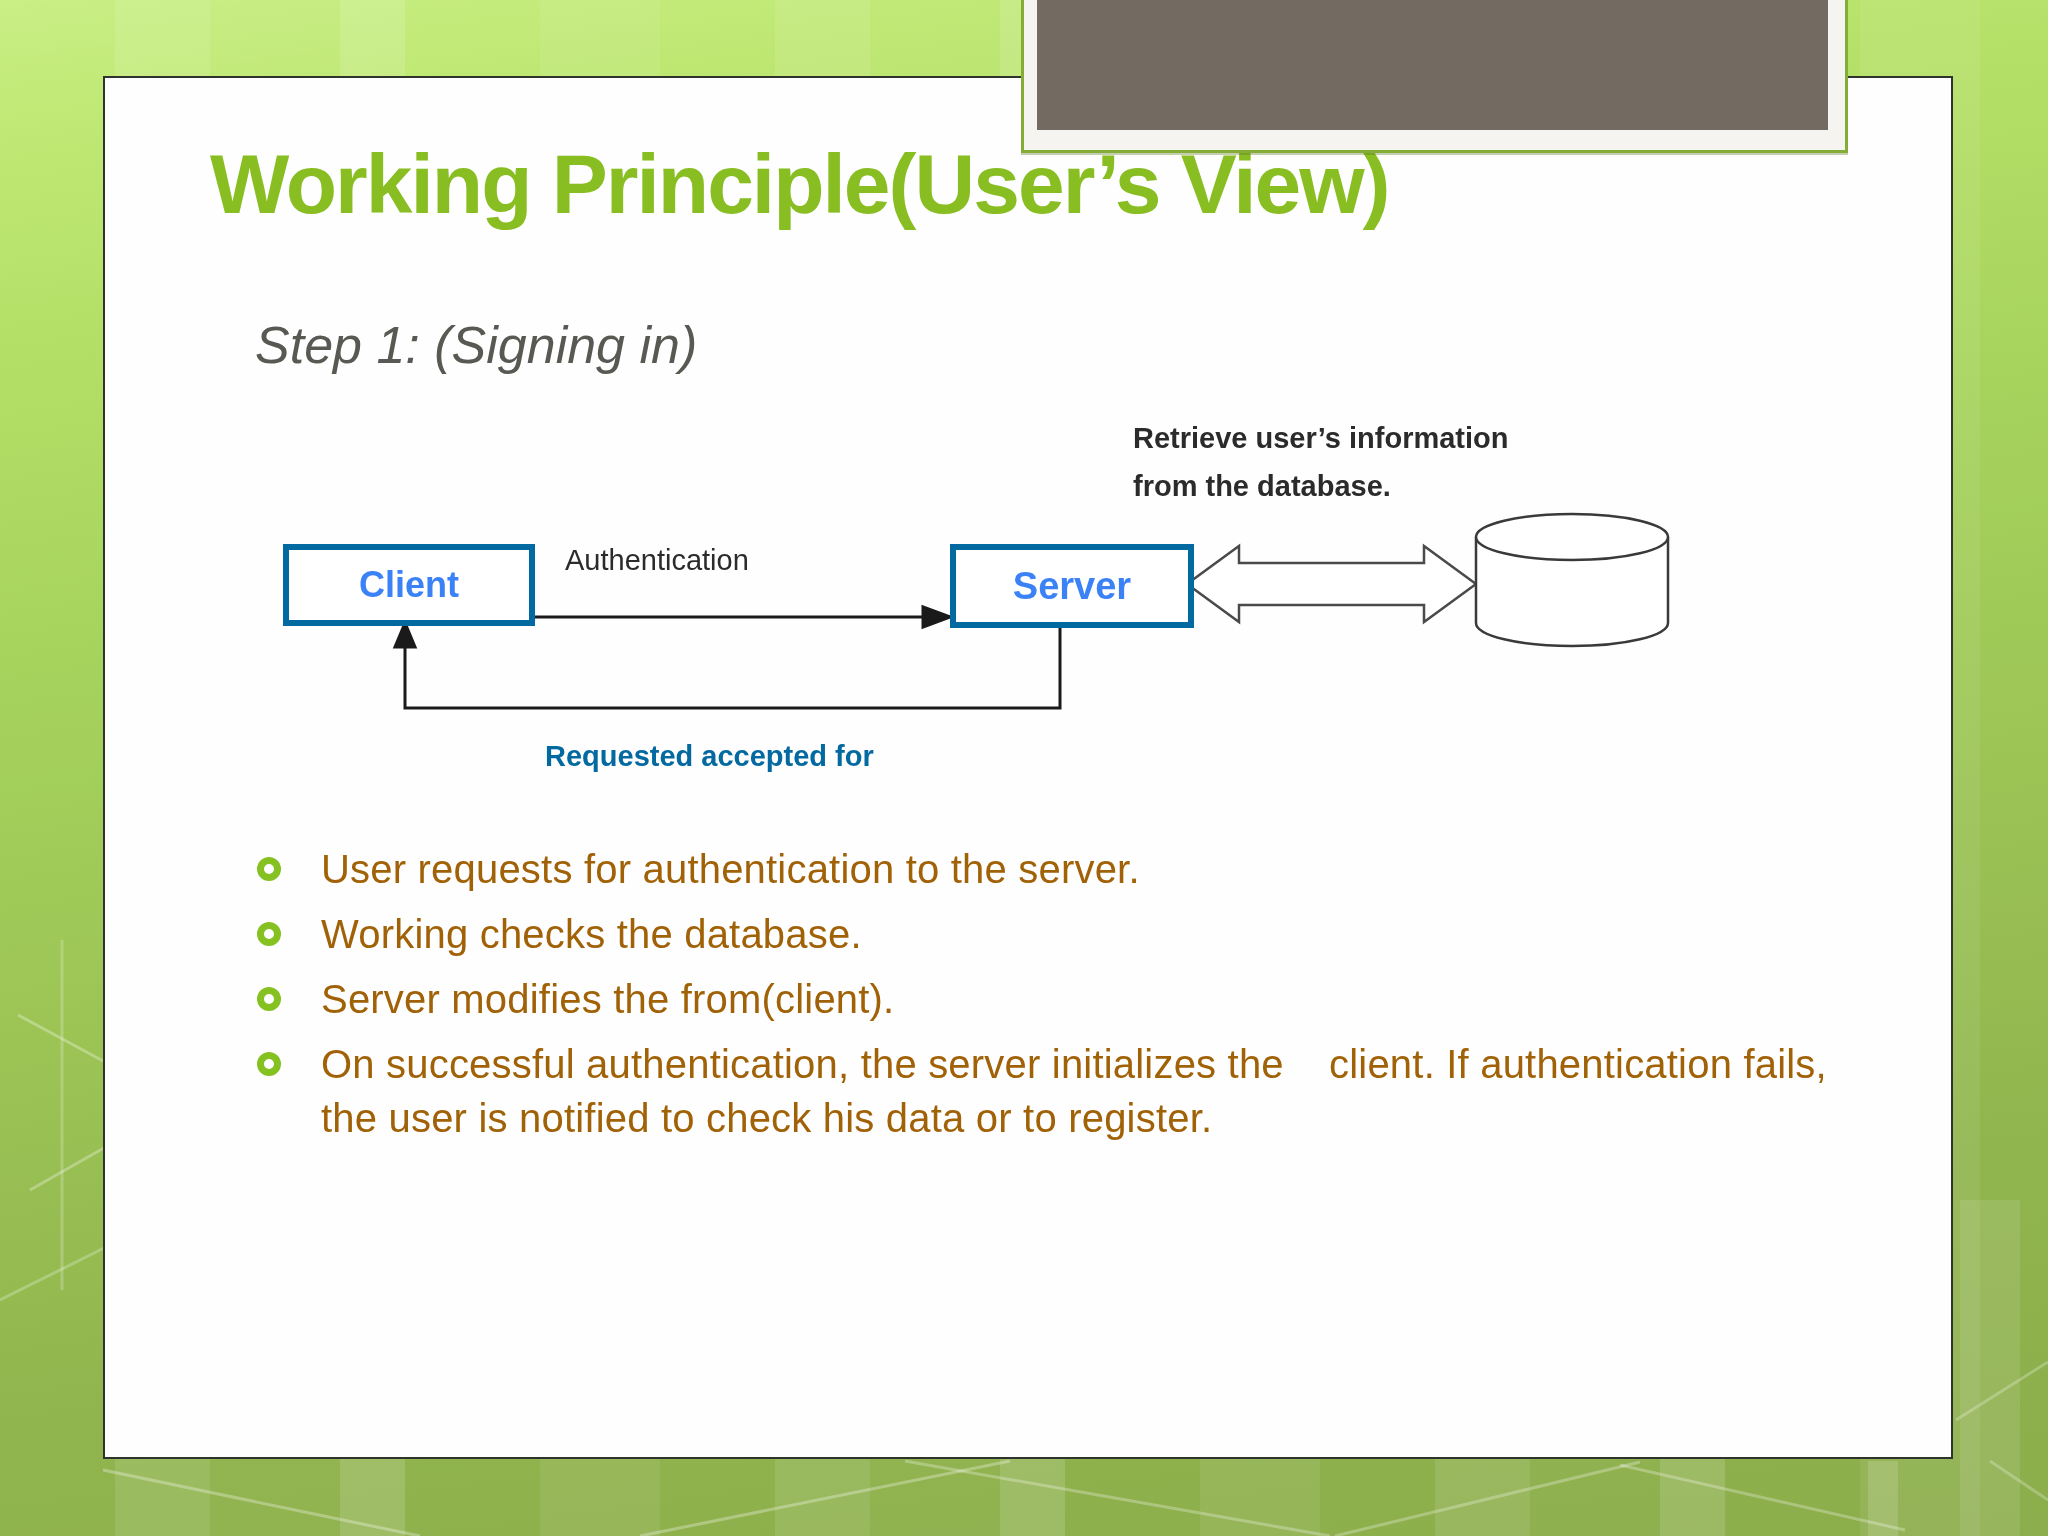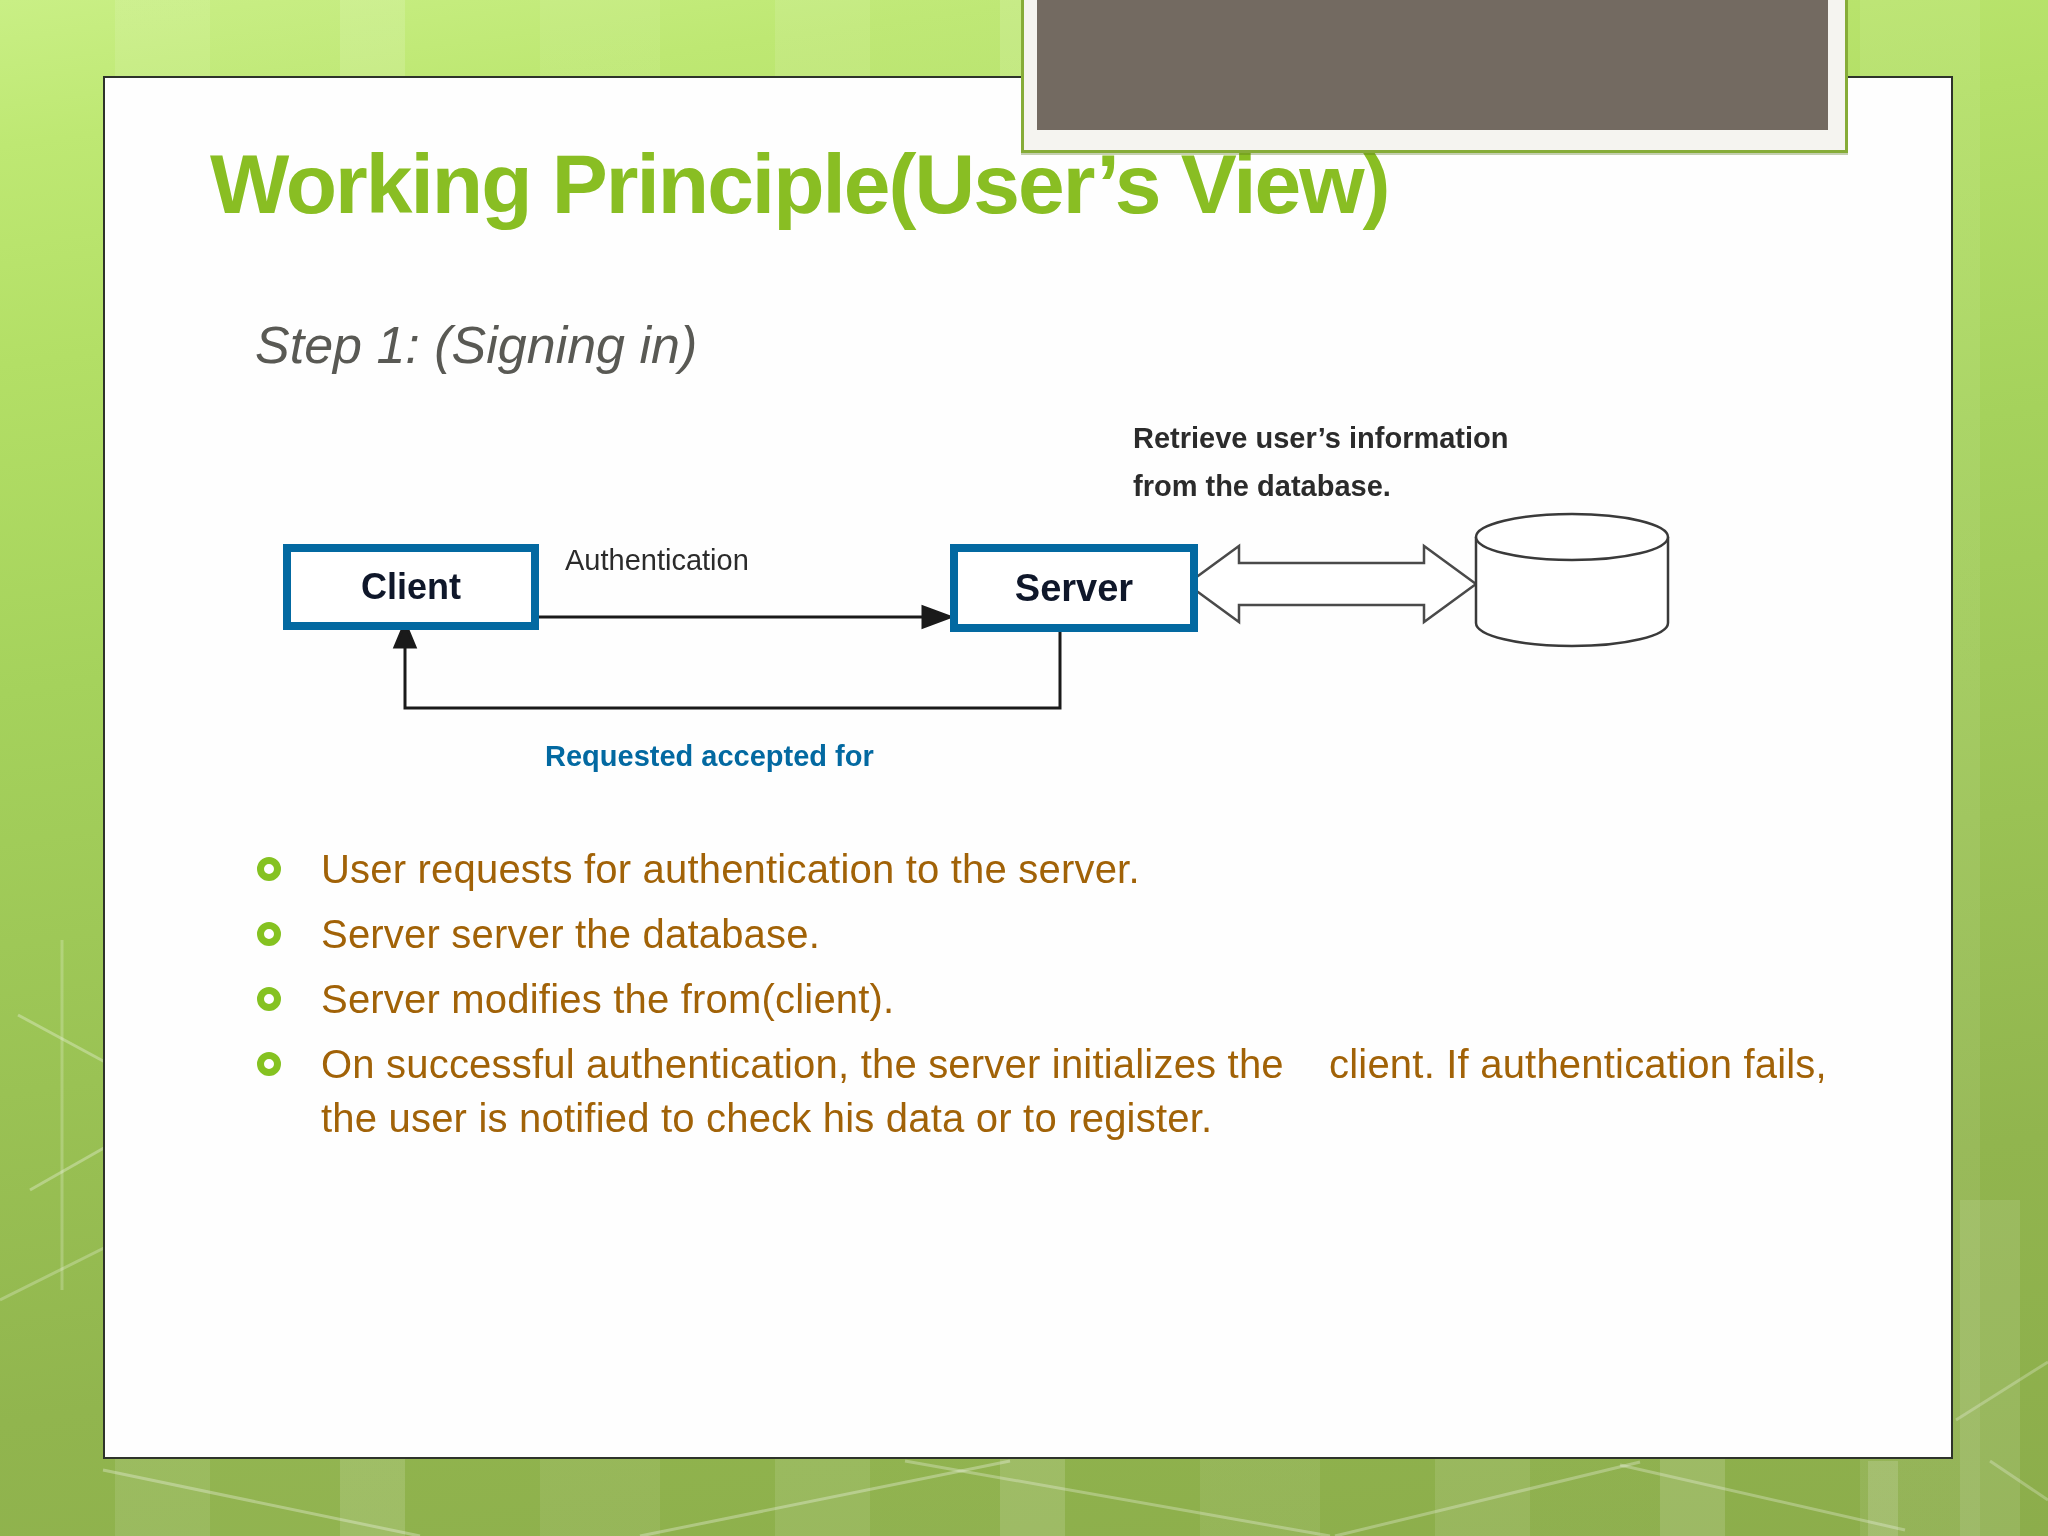"Client" .node-box { border: 8px solid #0369a1 -> 6px solid #0369a1; color: #0f172a -> #3b82f6 }
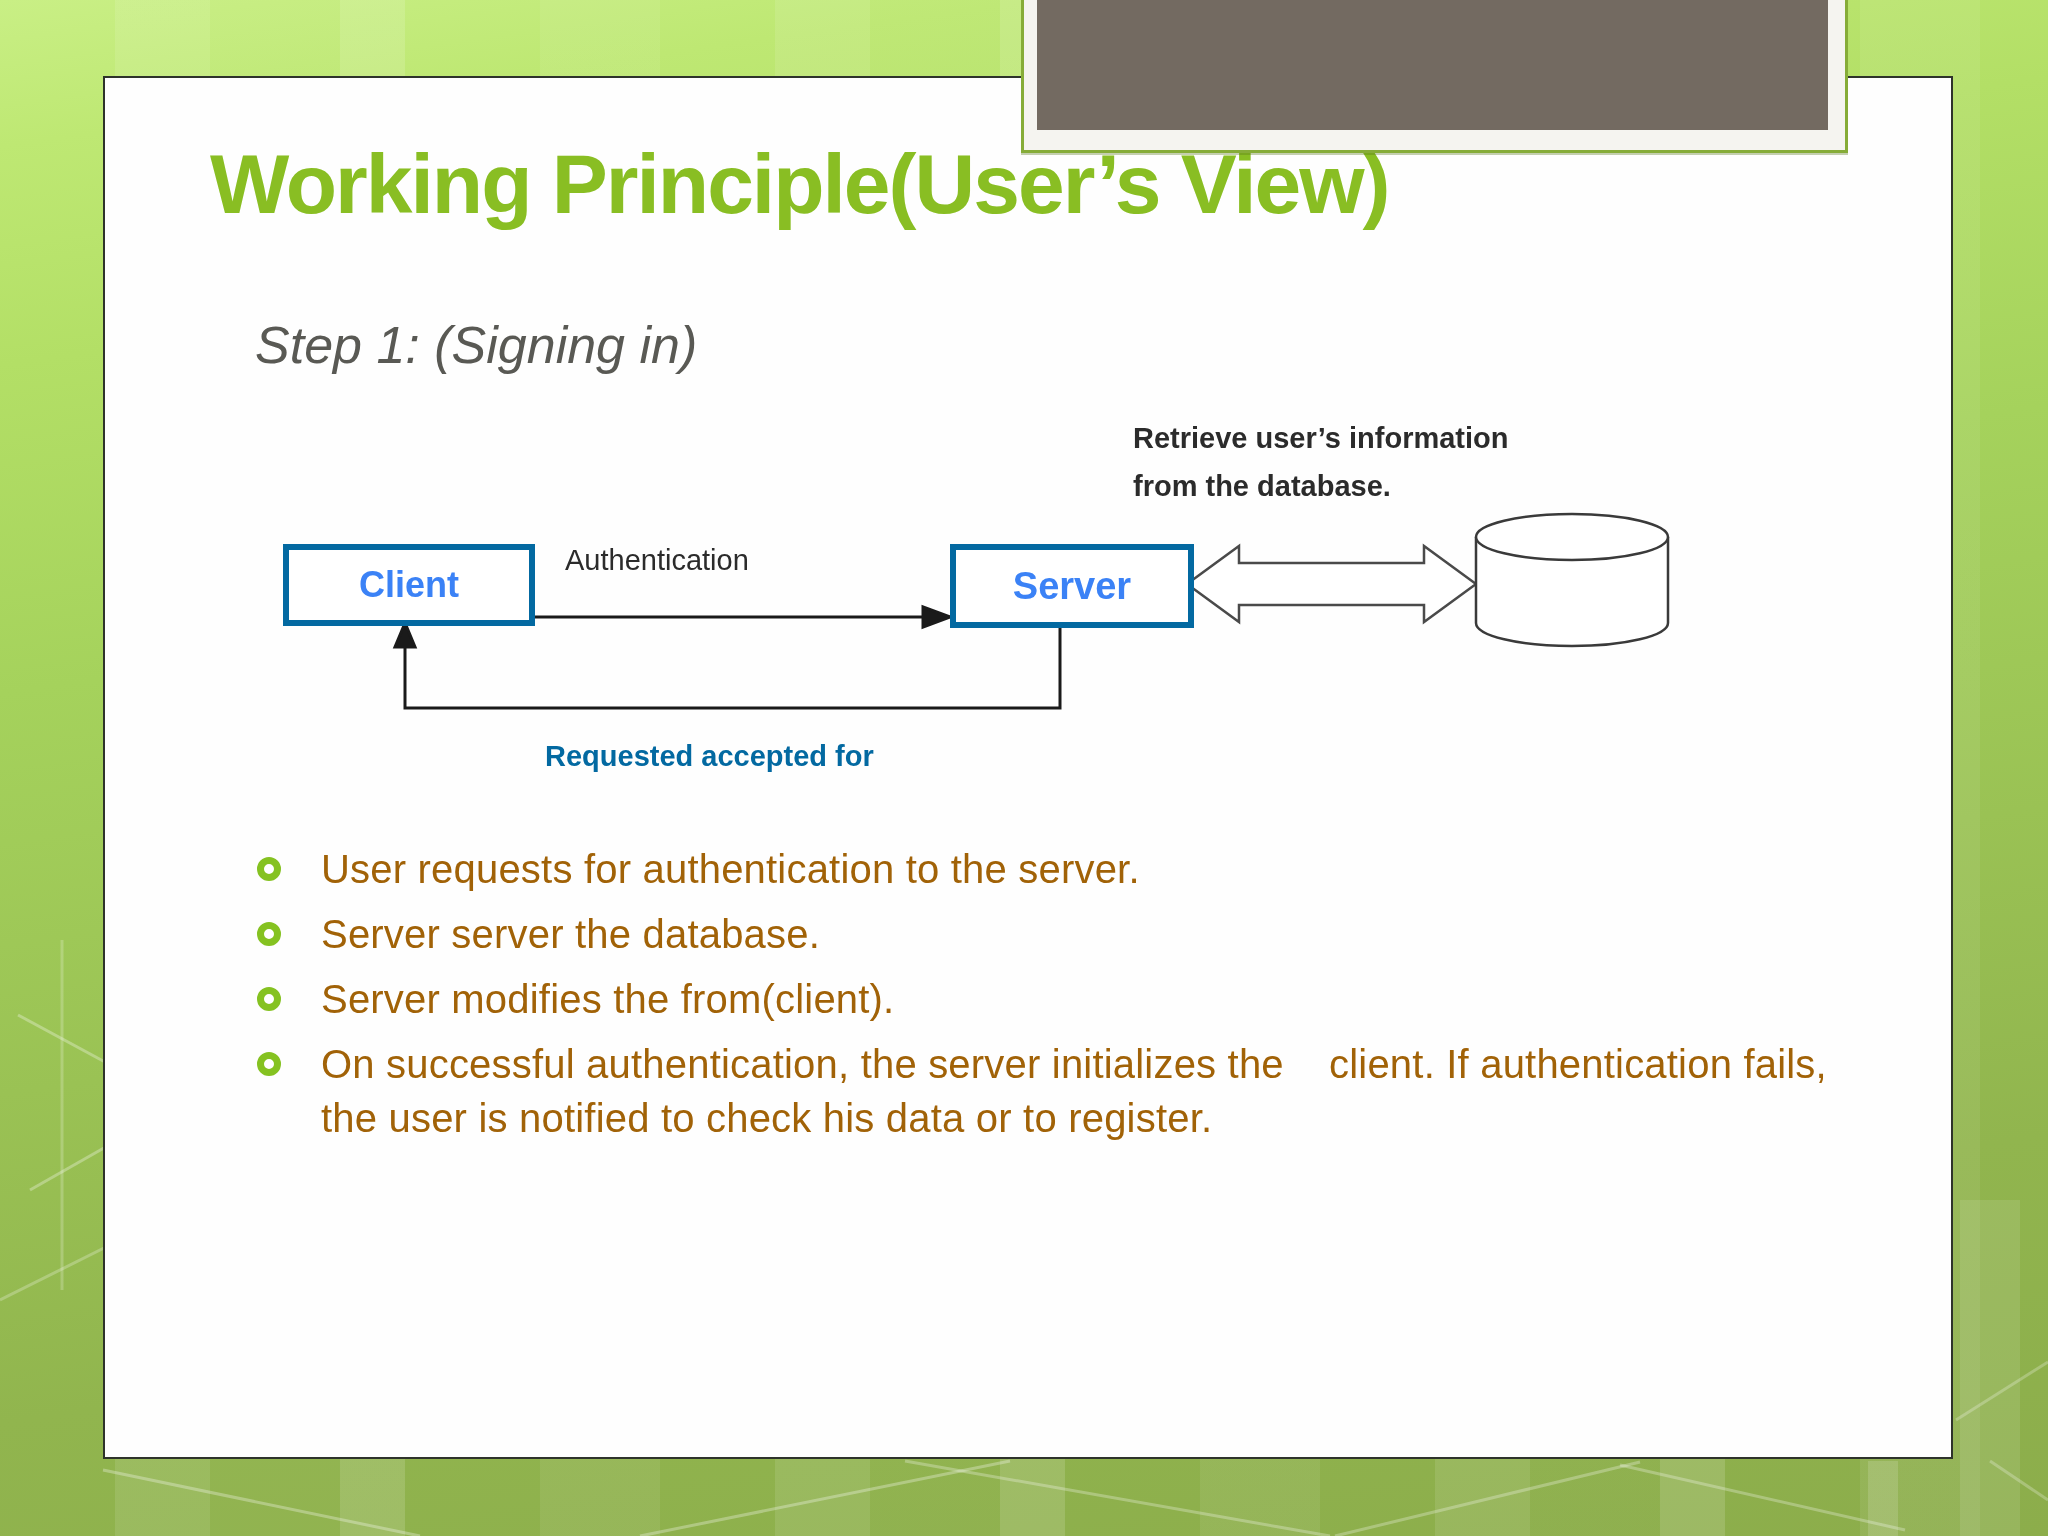"Server server the database." span.btxt { text: Server server -> Working checks }
